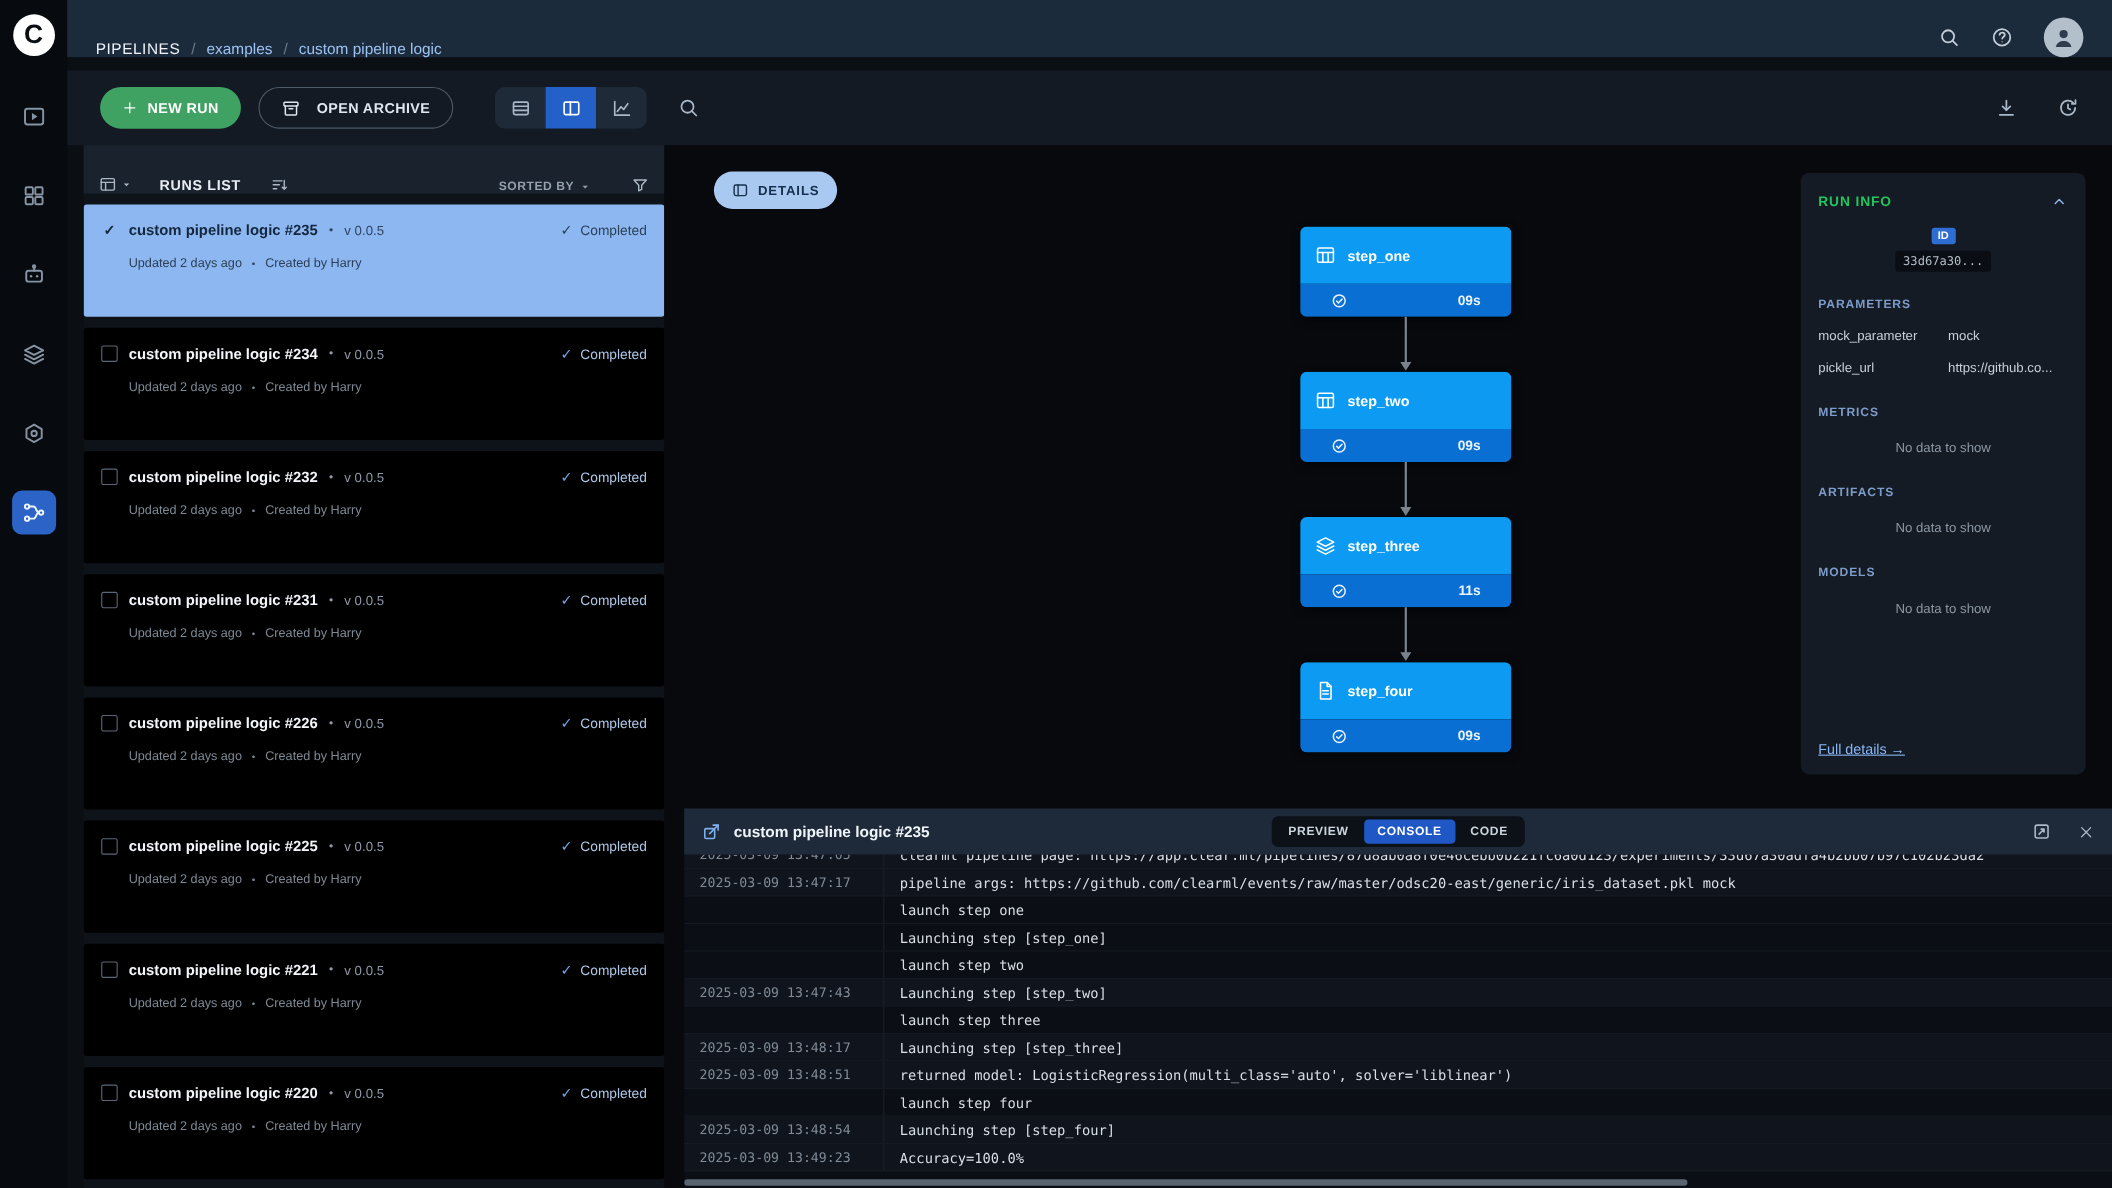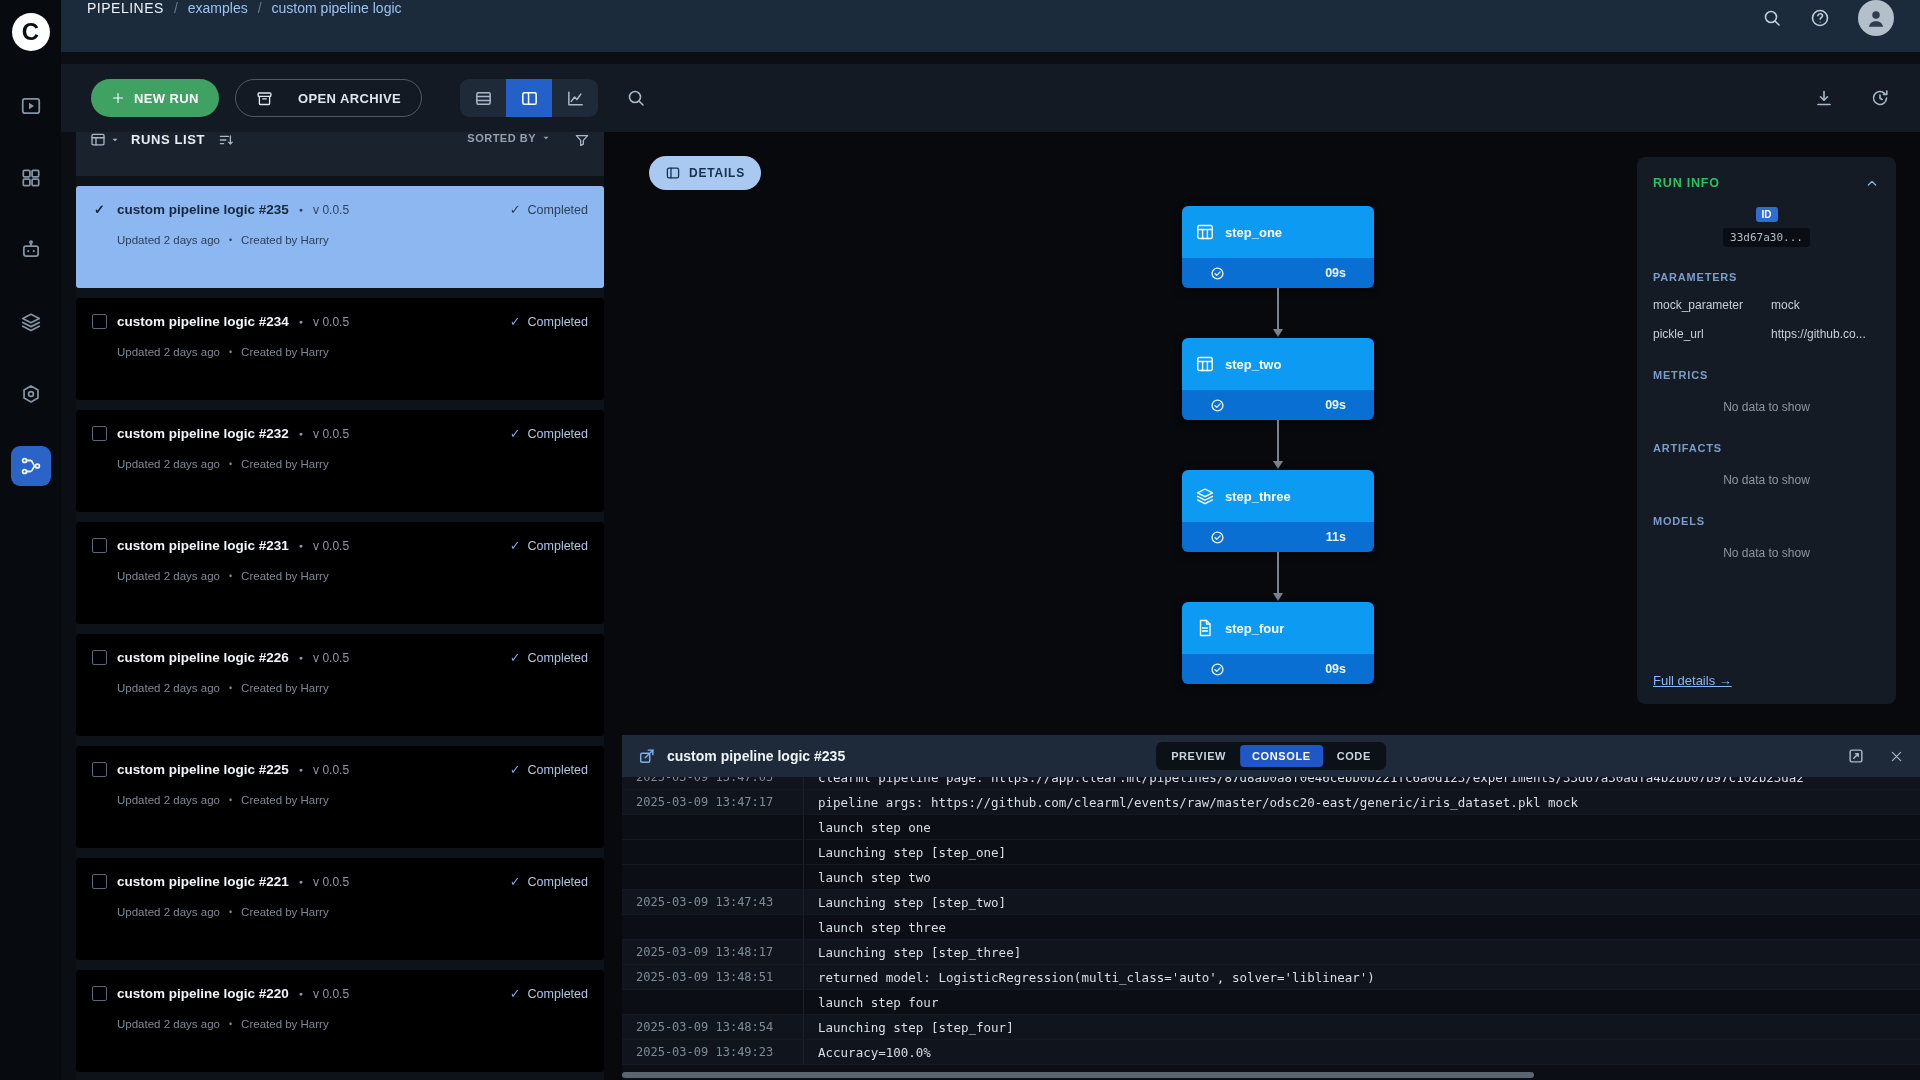"PIPELINES" .header { align-items: flex-start -> flex-end }
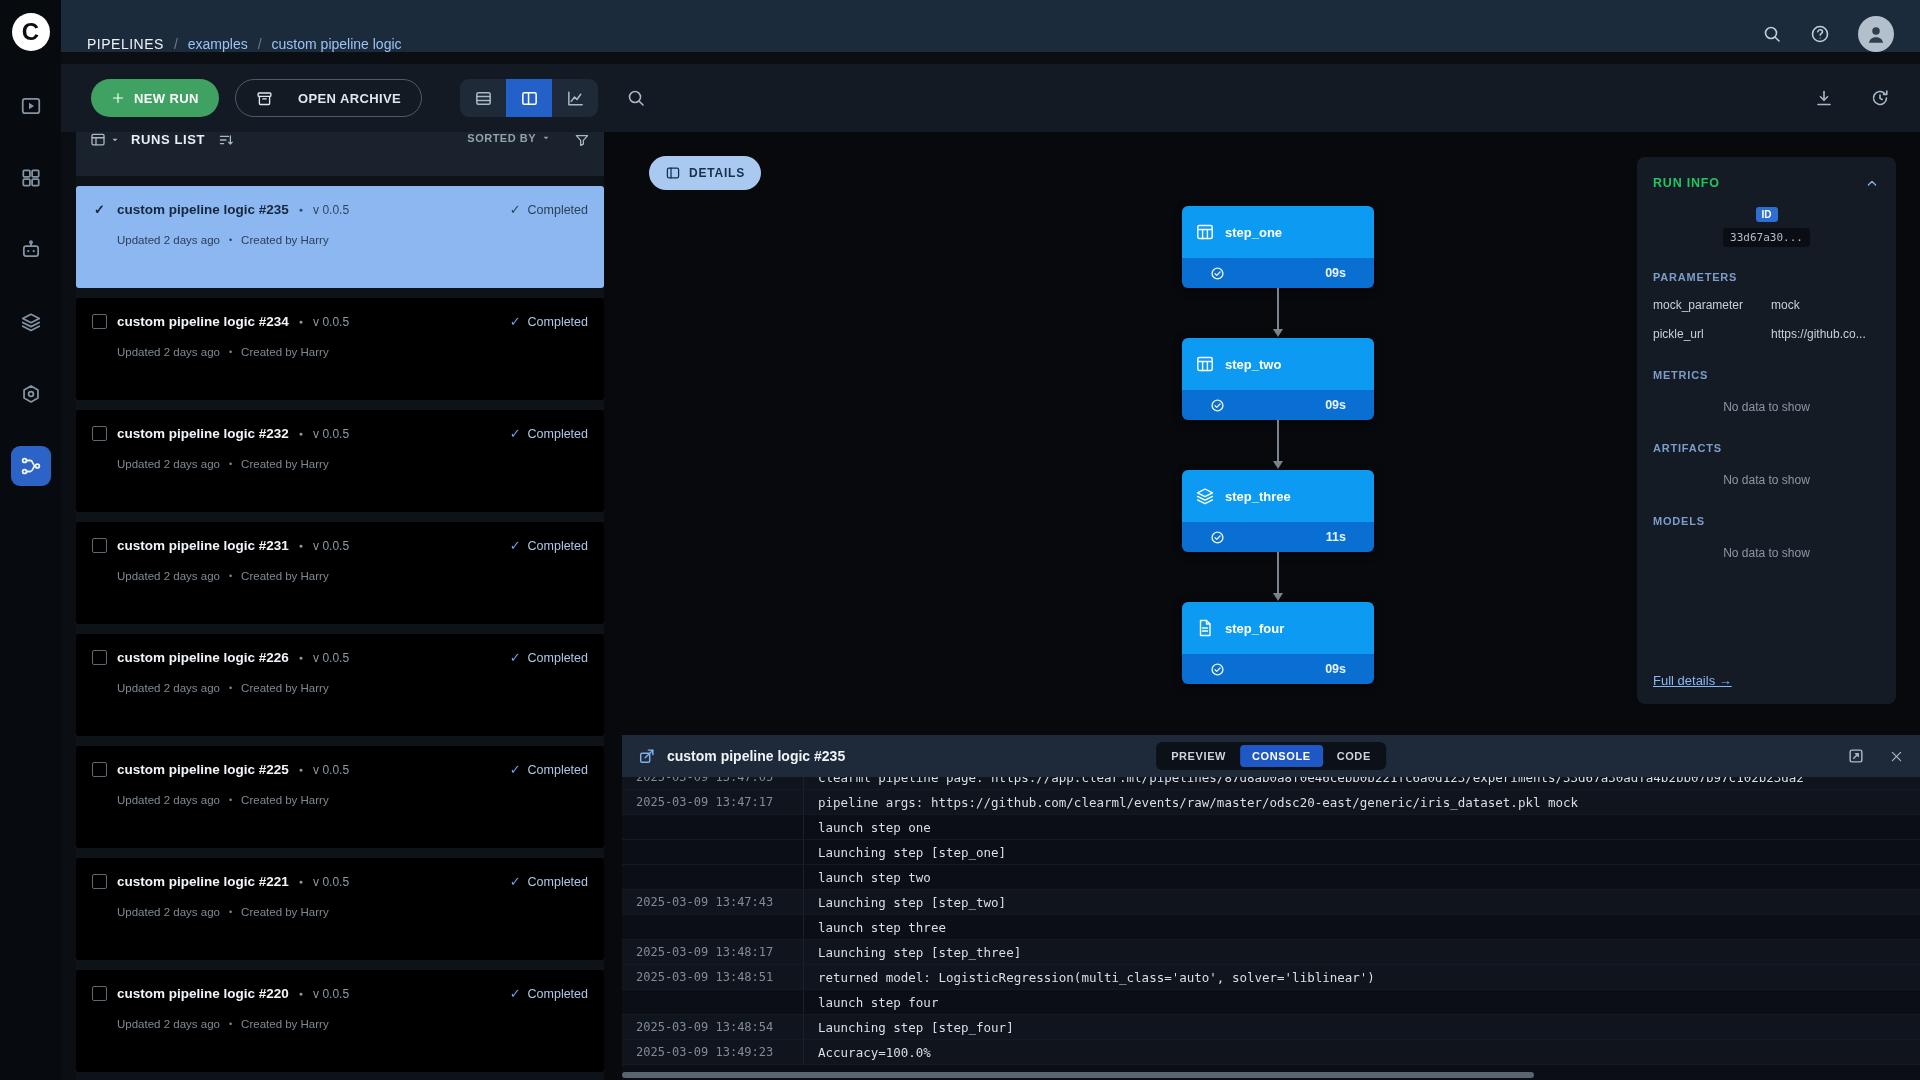"OPEN ARCHIVE" .btn-archive { gap: 25px -> 15px }
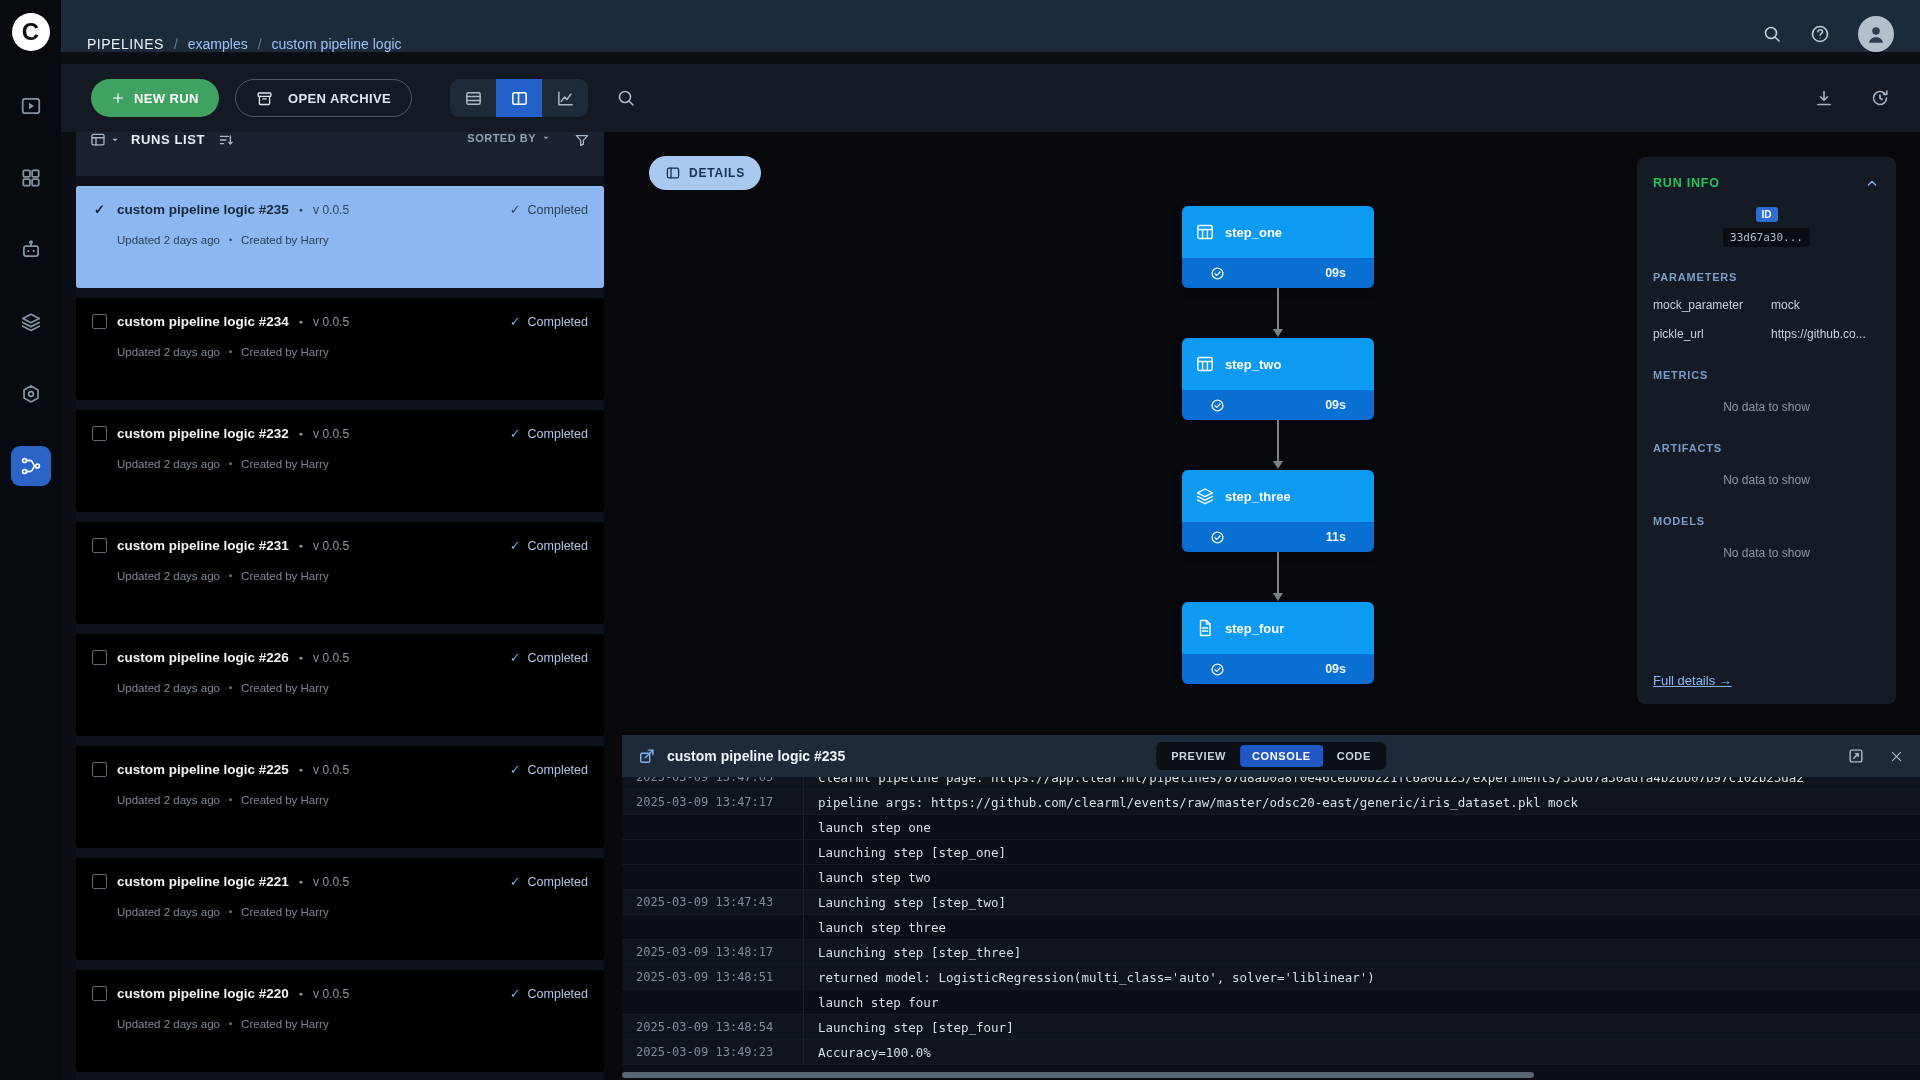"RUNS LIST" .runs-header { align-items: flex-start -> flex-end; gap: 7px -> 21px }
